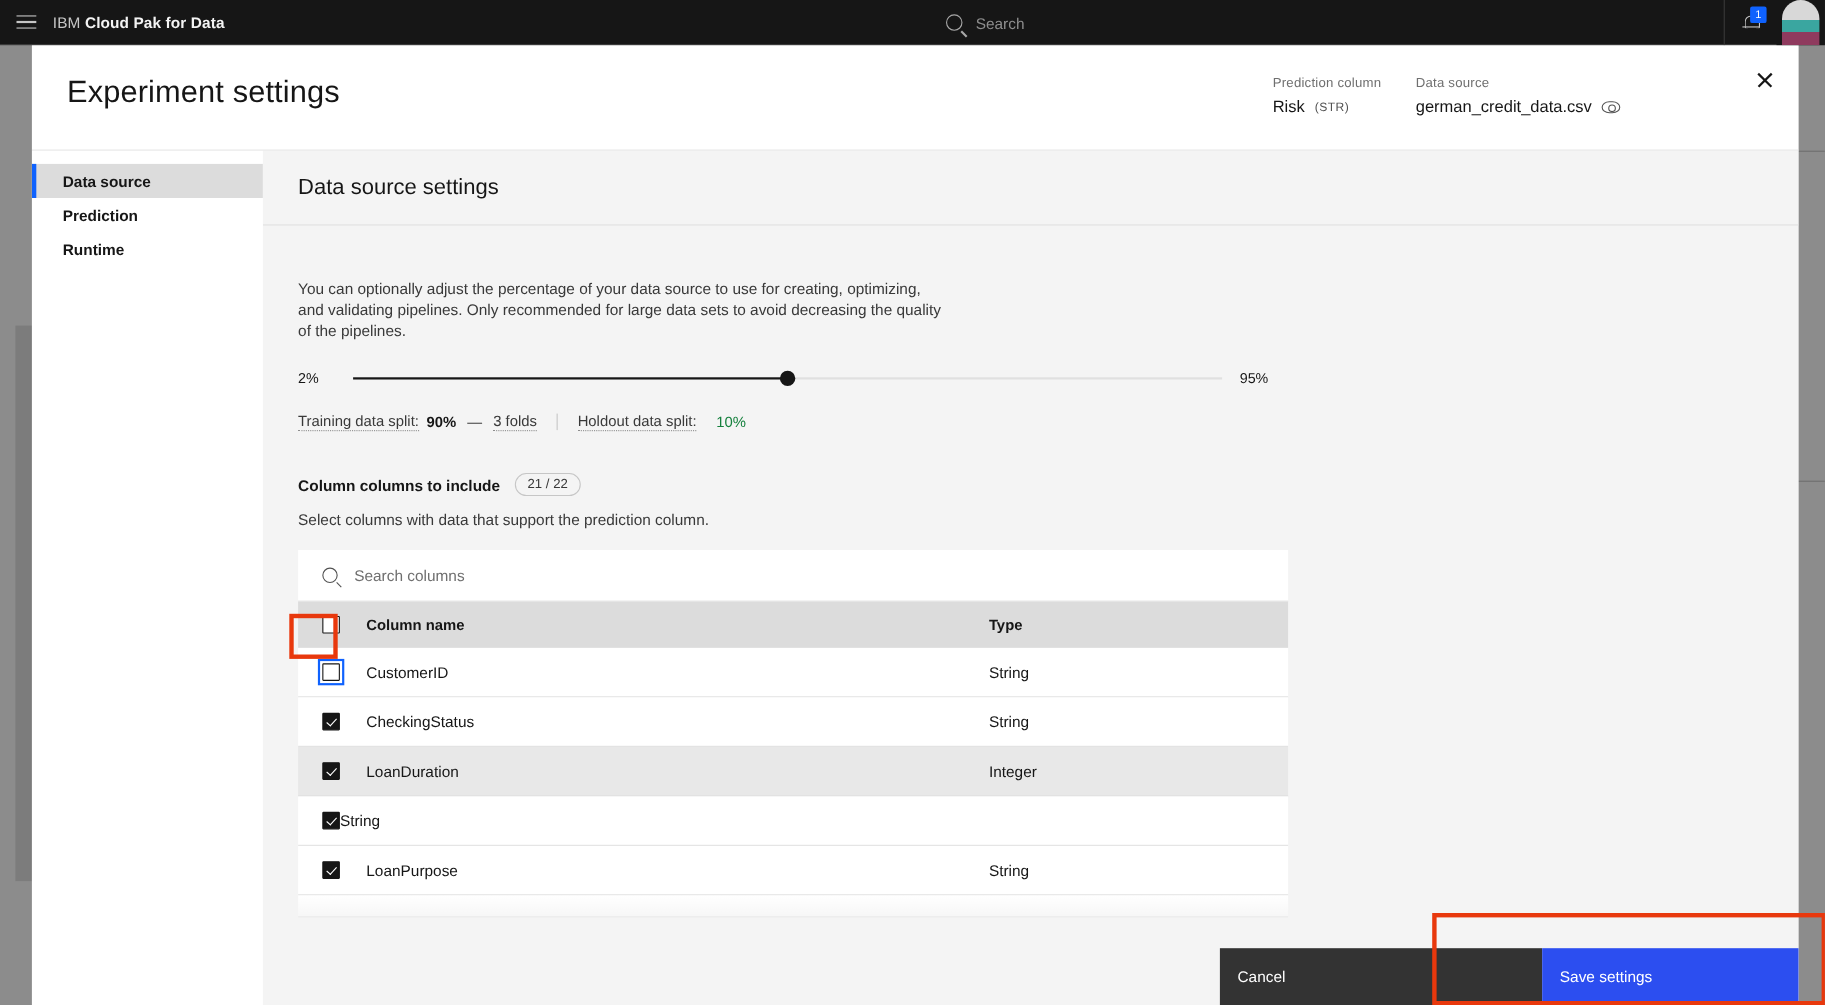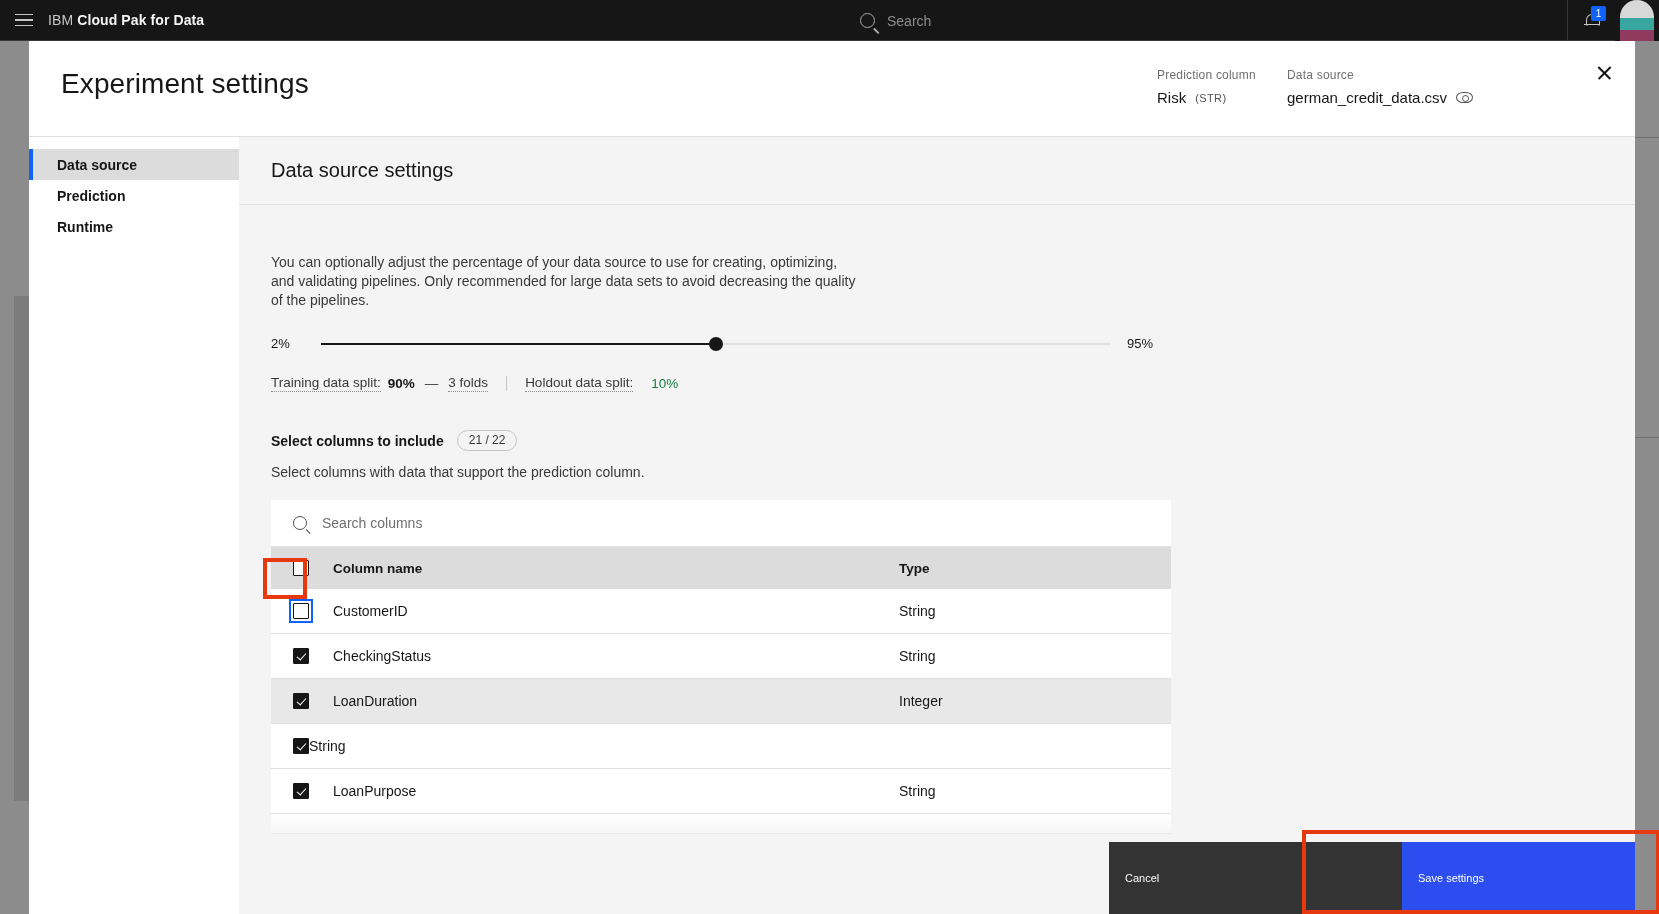"Select columns to include" span.cols-title { text: Select -> Column }
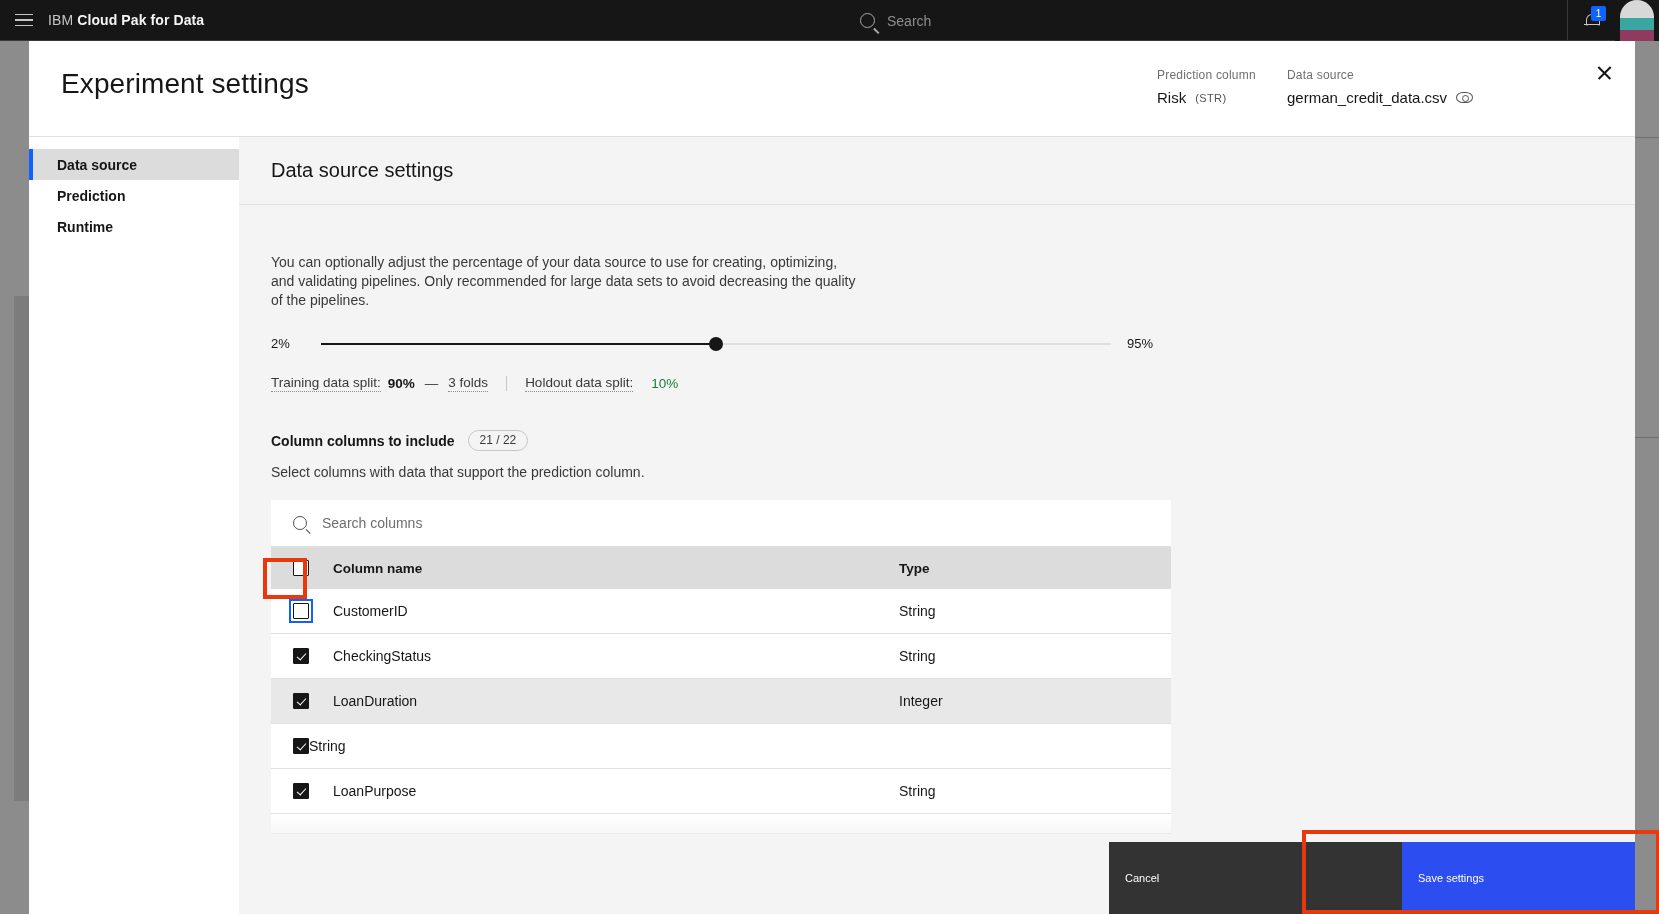"Cancel" .btn { font-size: 11px -> 14px; height: 72px -> 52px }
